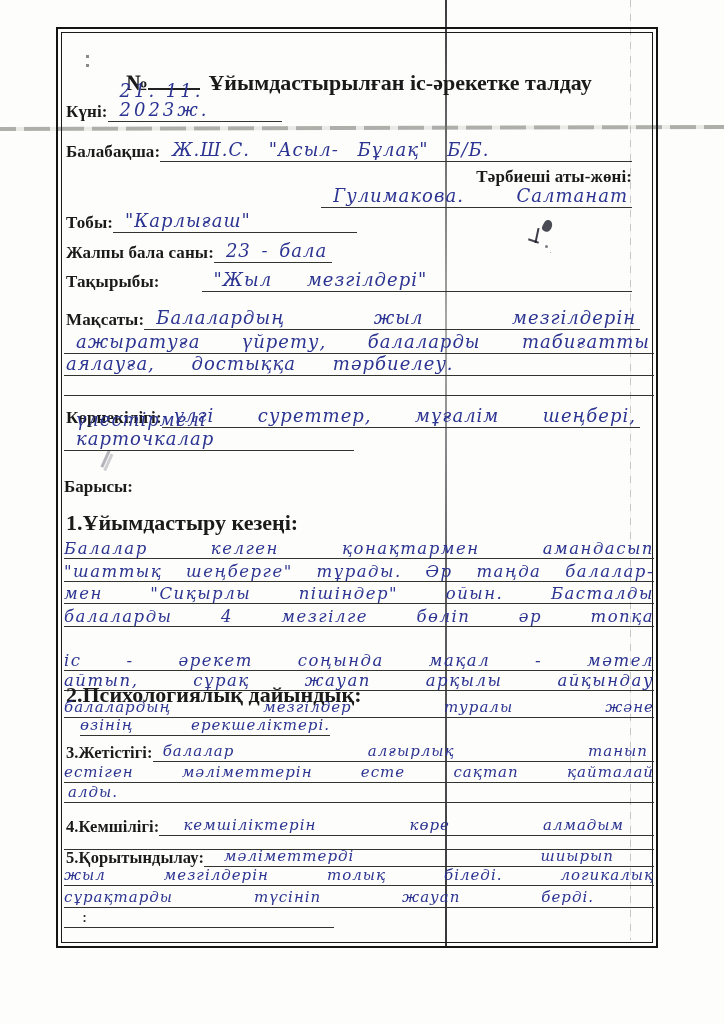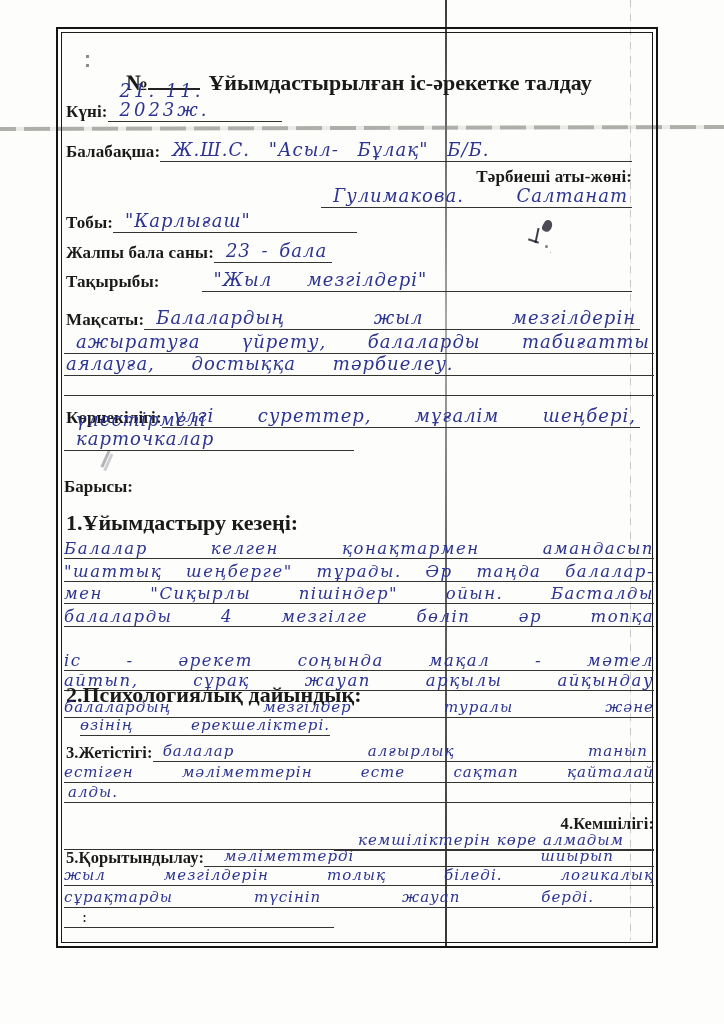"4.Кемшілігі:" div.row { flex-direction: column -> none }
